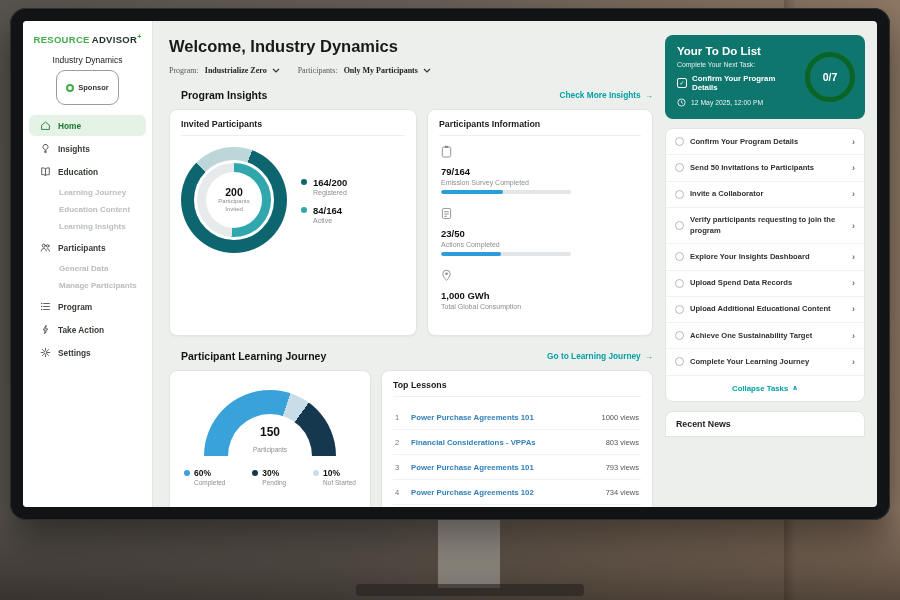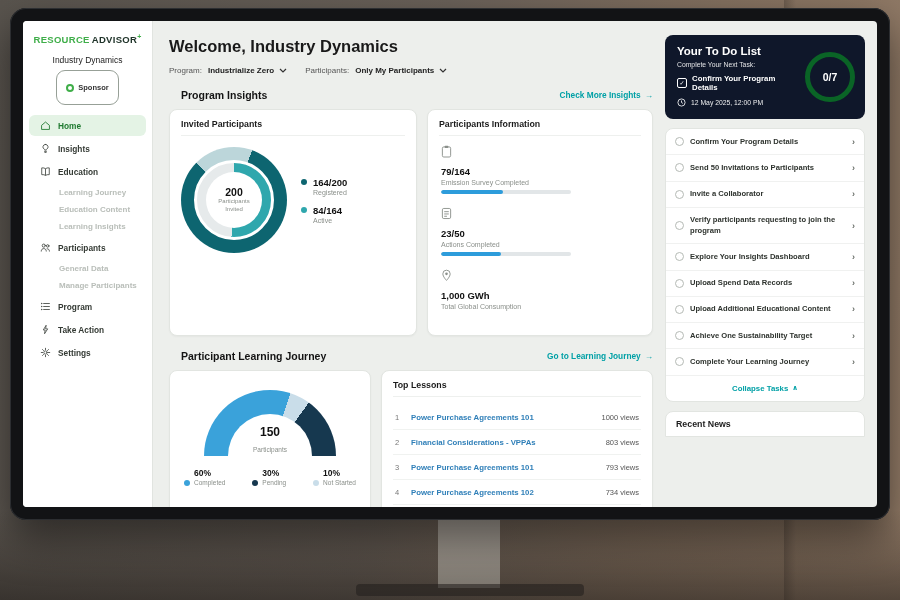"Your To Do List" .todo-card { background: #0f172a -> #0f766e }
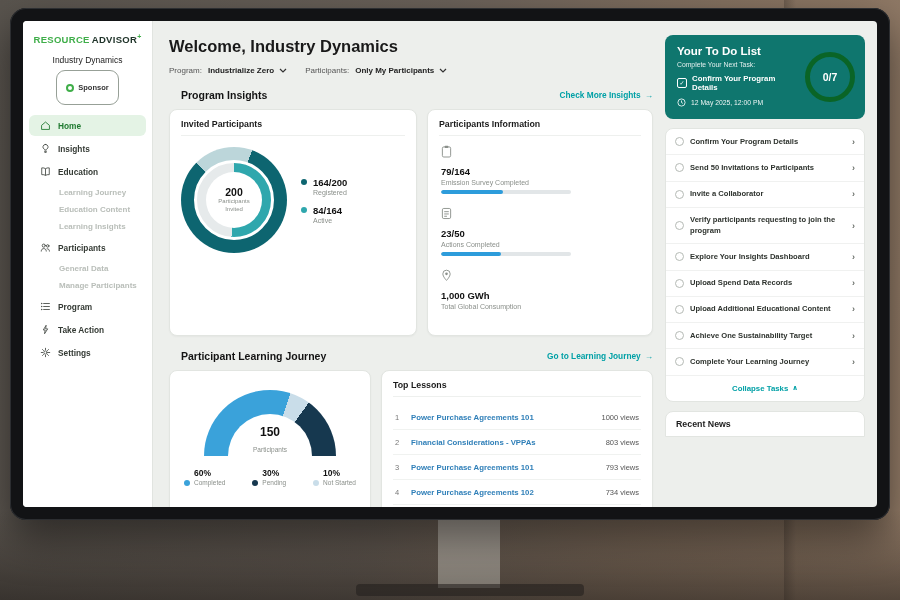"Program:" .filters { font-family: none -> Liberation Serif, serif }
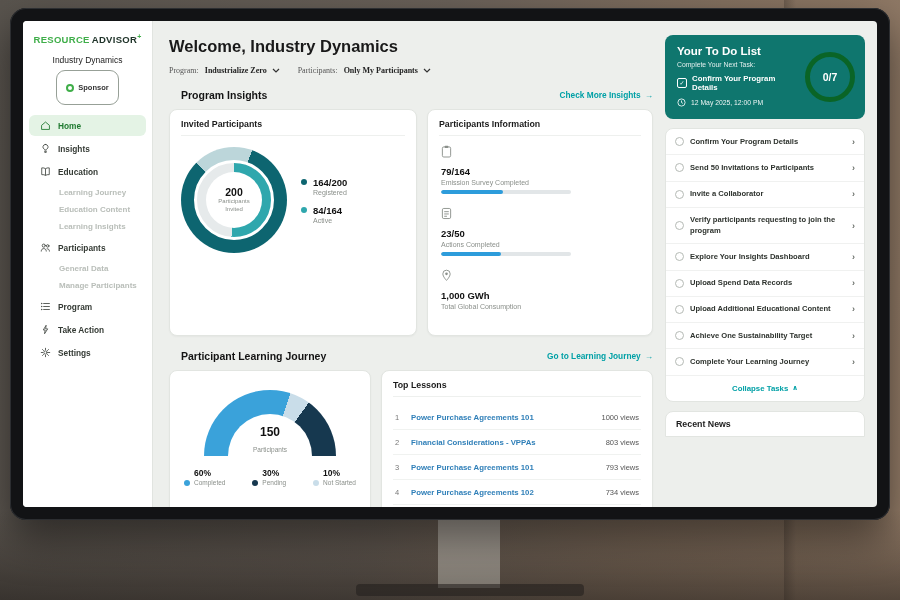"60%" .edu-item { align-items: flex-end -> flex-start }
